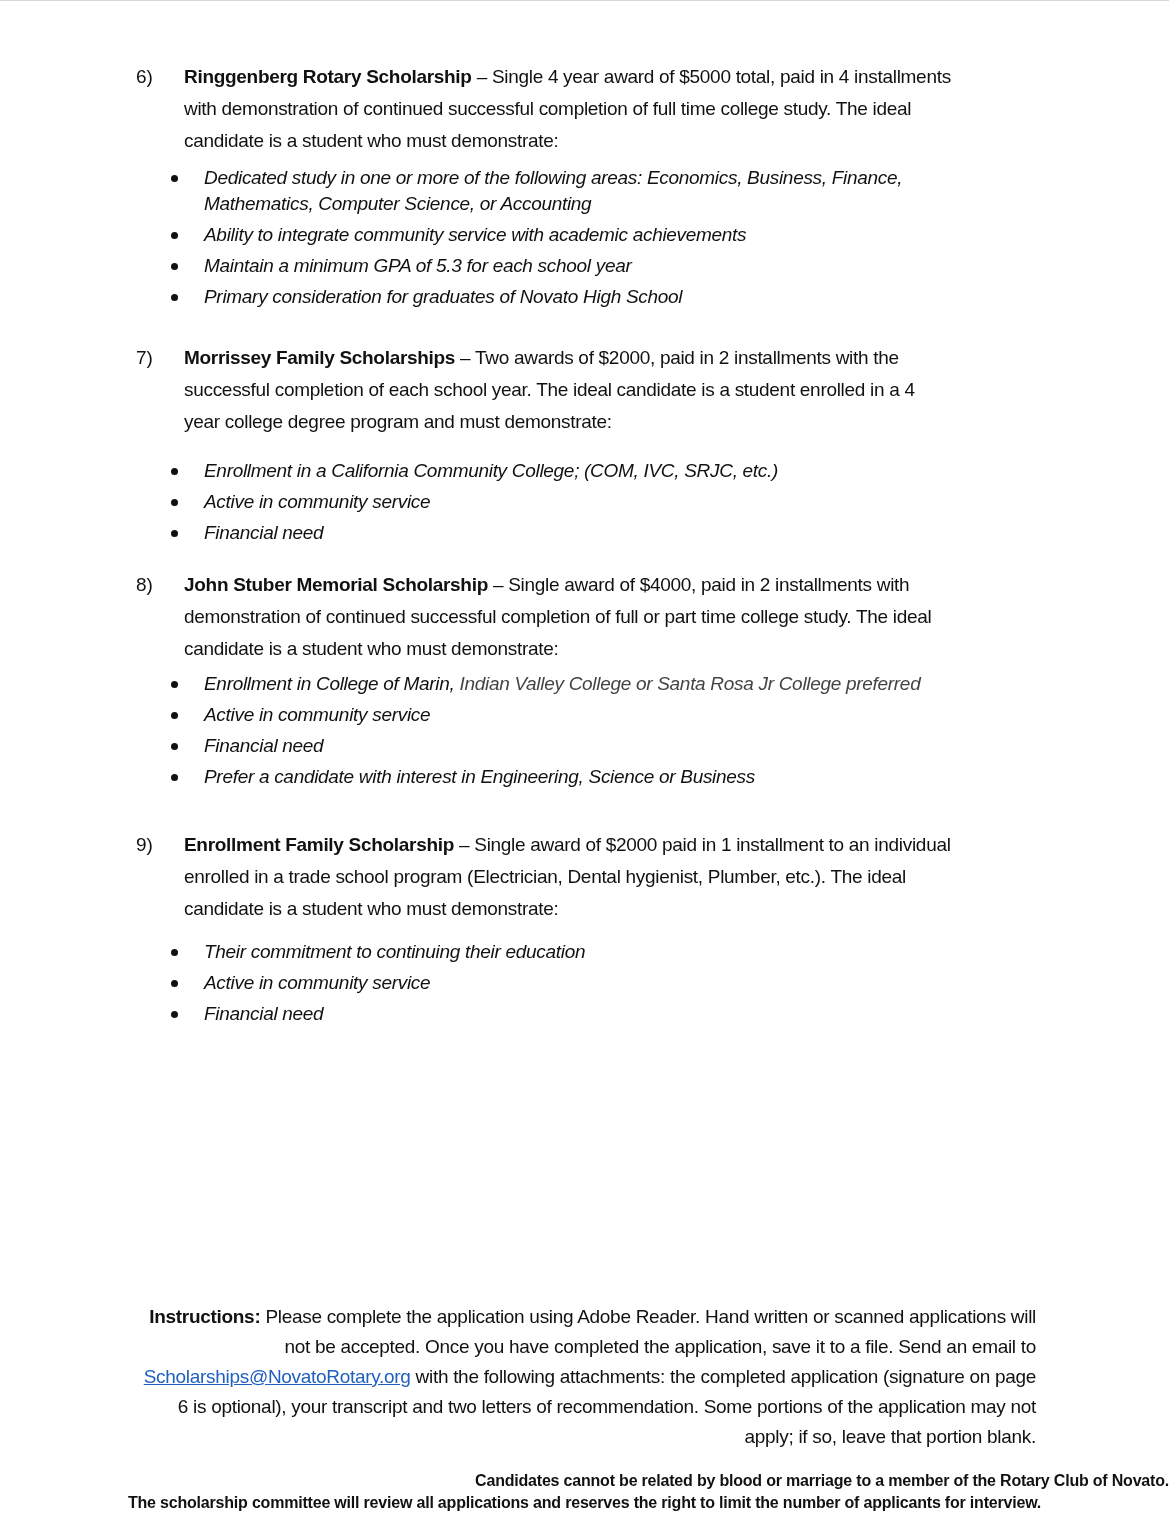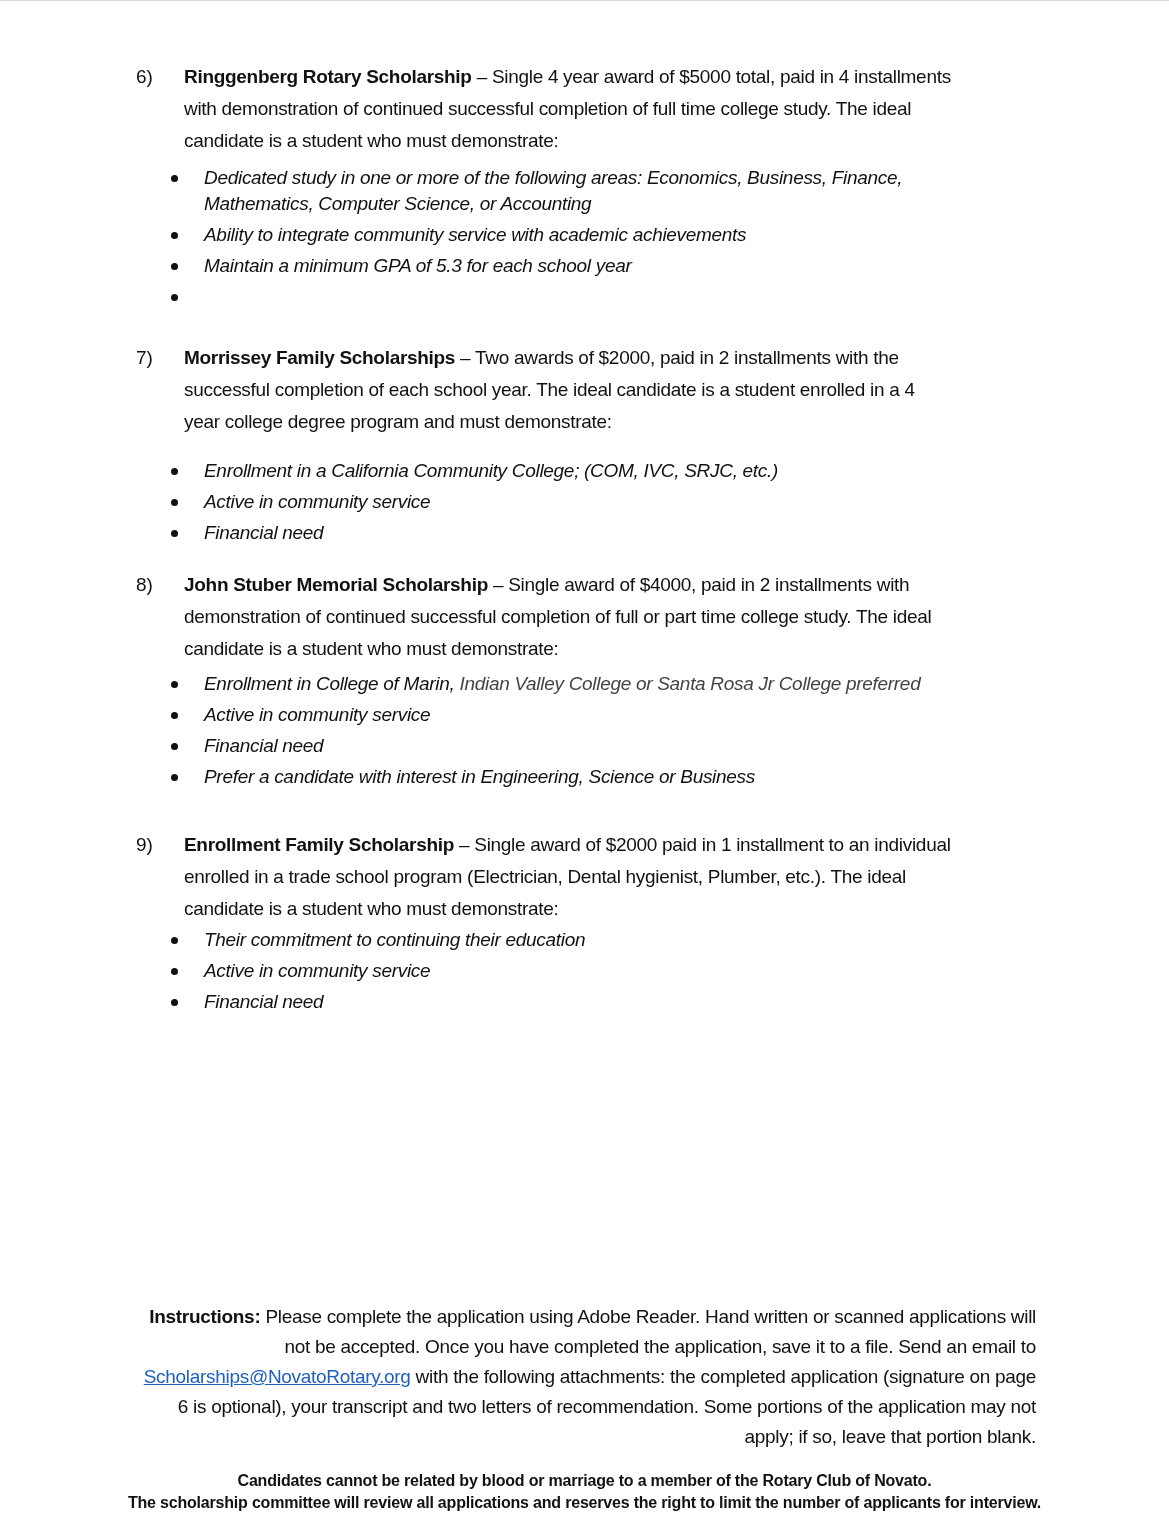"Primary consideration for graduates of" span { html: none -> <span>Primary consideration for graduates of Novato High School</span> }
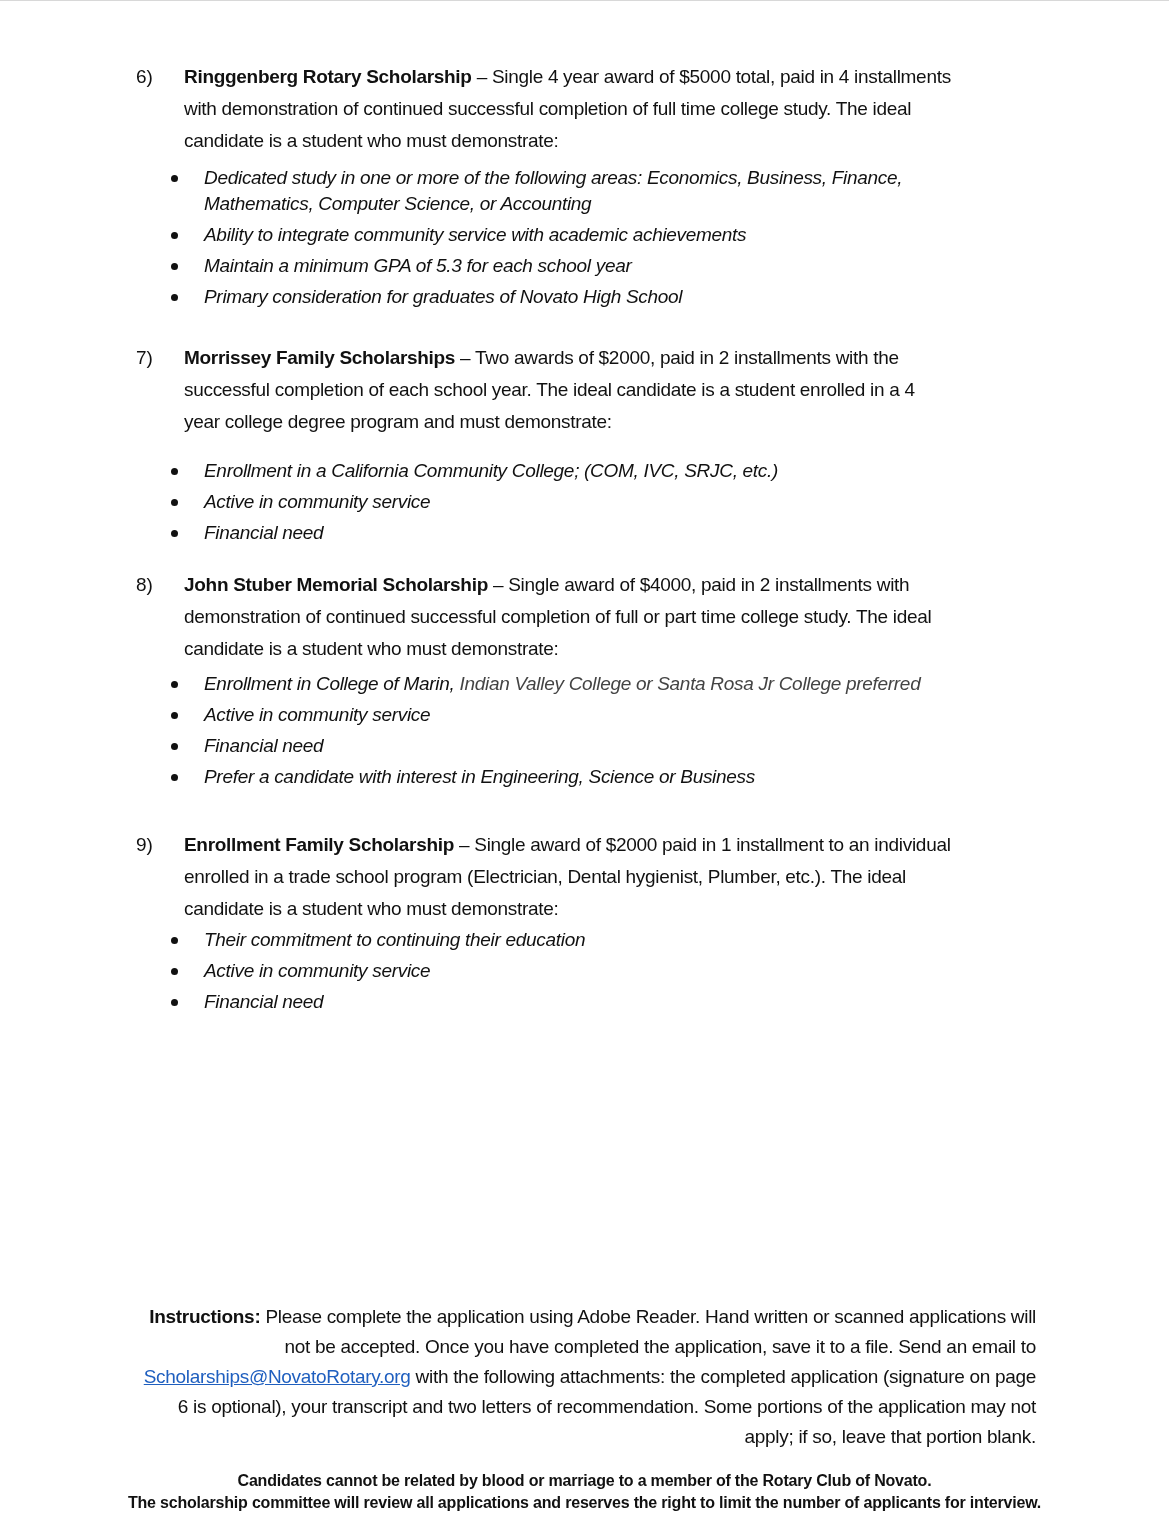"Their commitment to continuing their" ul.bullets { margin-top: 2px -> 14px }
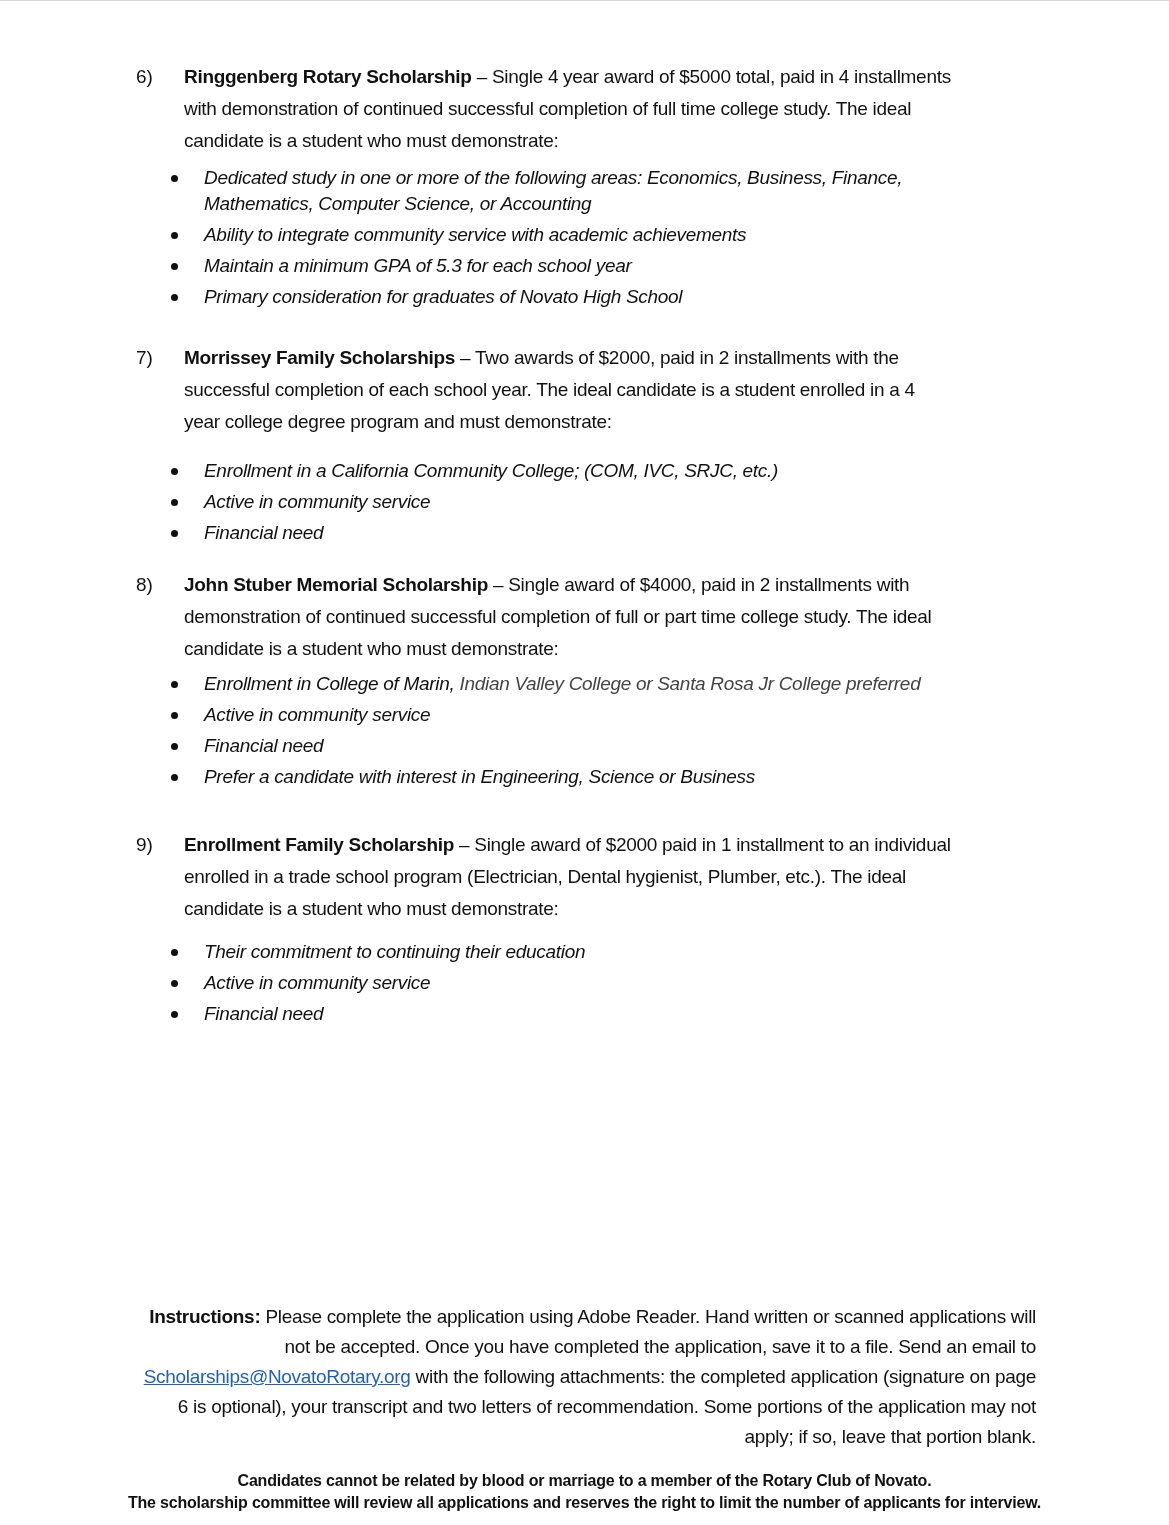"Candidates cannot be related by" div.footer { text-align: none -> right }
